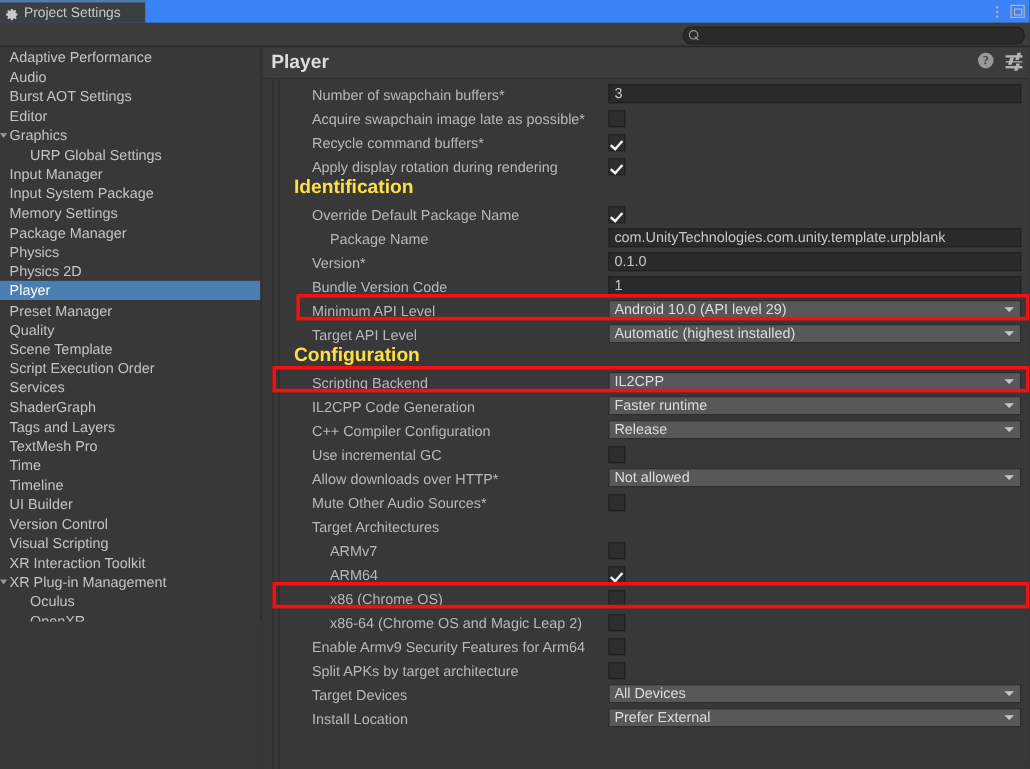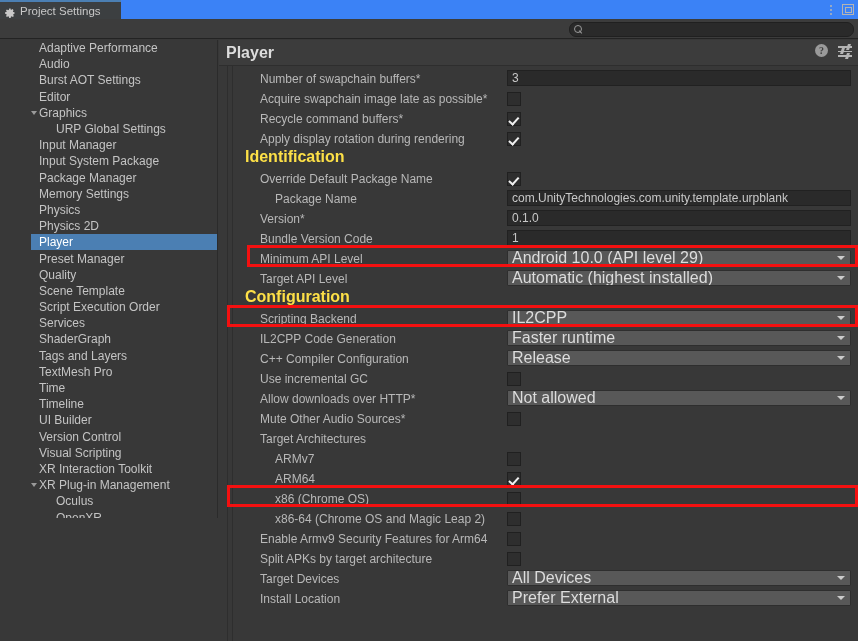"Adaptive Performance" #sidebar { padding-left: 31px -> none }
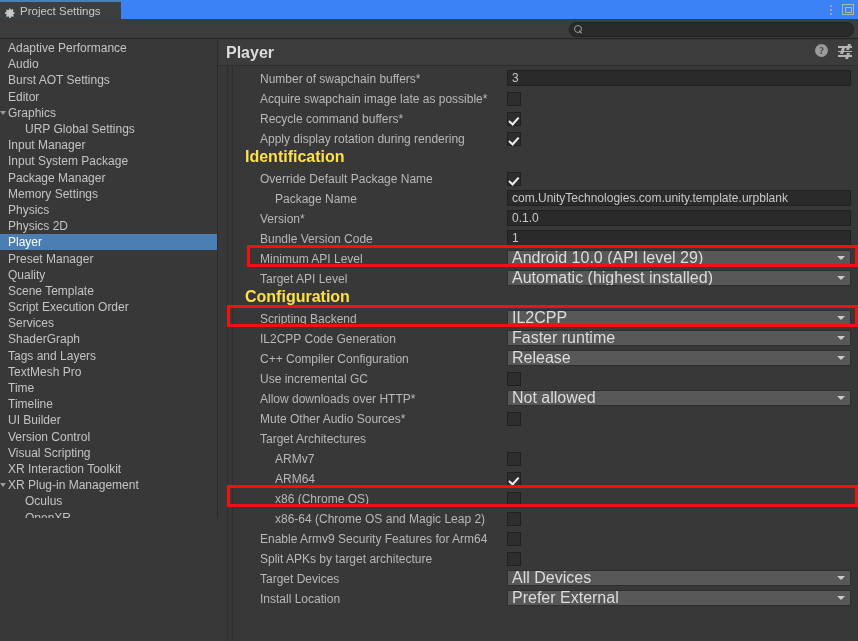"Package Manager" div.side-item { order: before "Memory Settings" -> after "Memory Settings" }
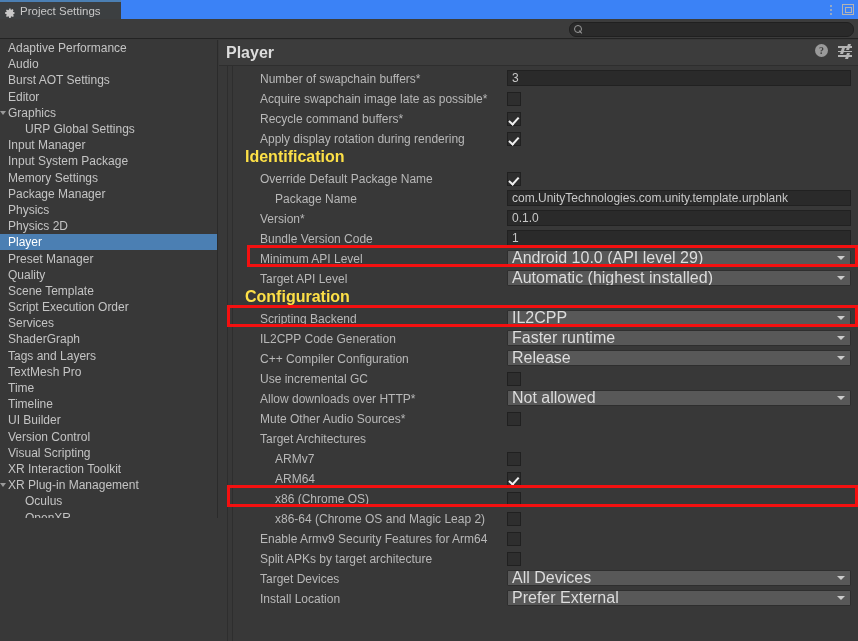"Android 10.0 (API level 29)" .dropdown { font-size: 16px -> 12px }
